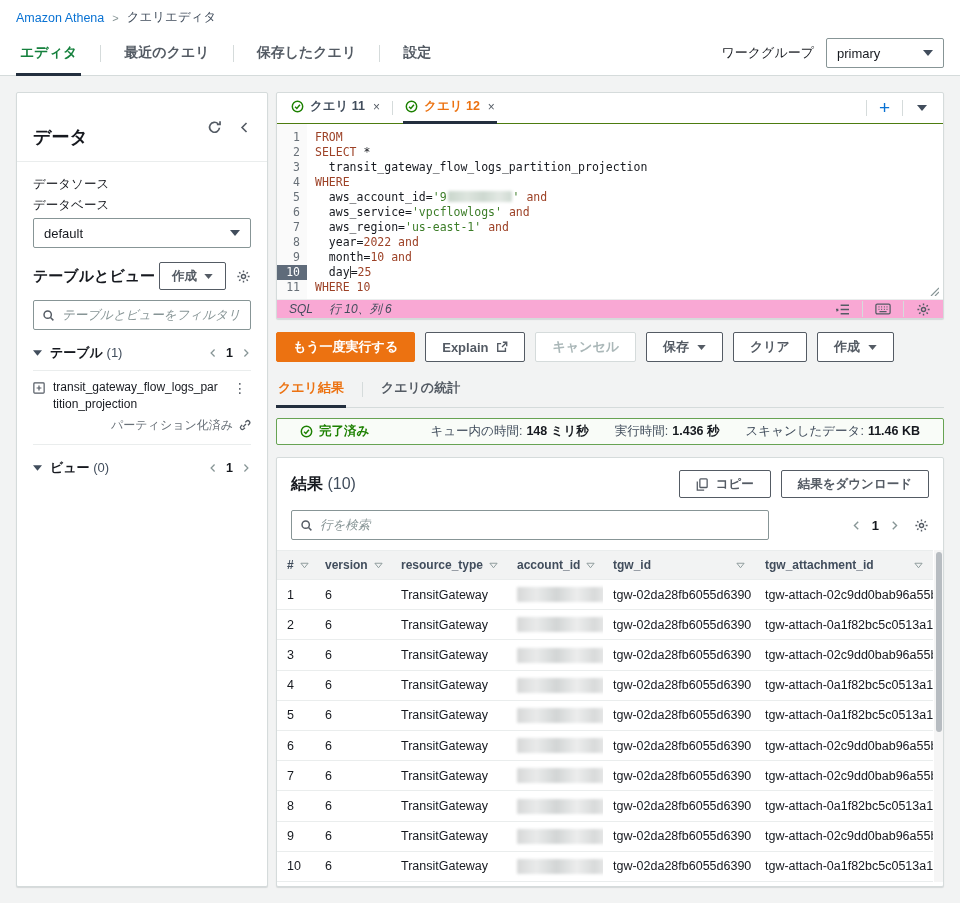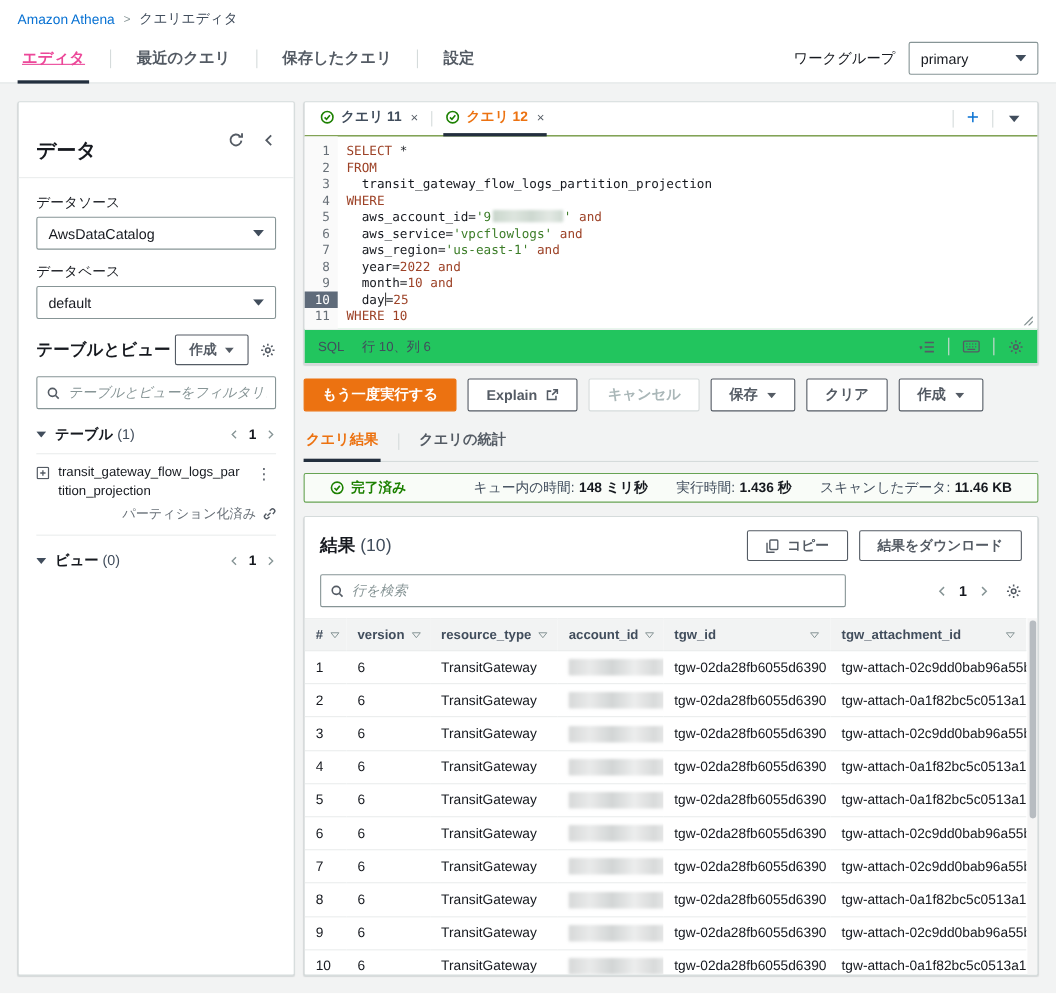"エディタ" .top-tab.active { color: #ec4899 -> #15803d; text-decoration: underline -> none }
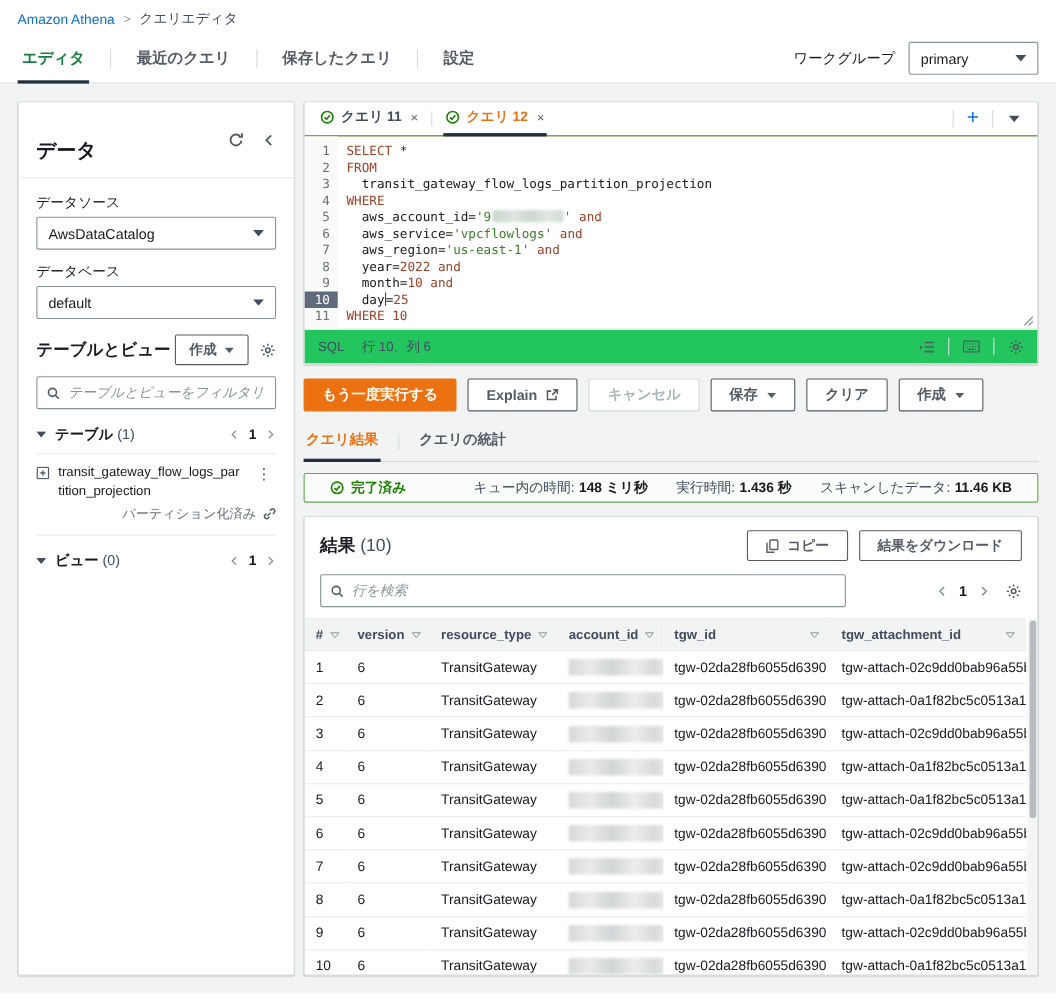"SELECT *" div.code-line { order: before "FROM" -> after "FROM" }
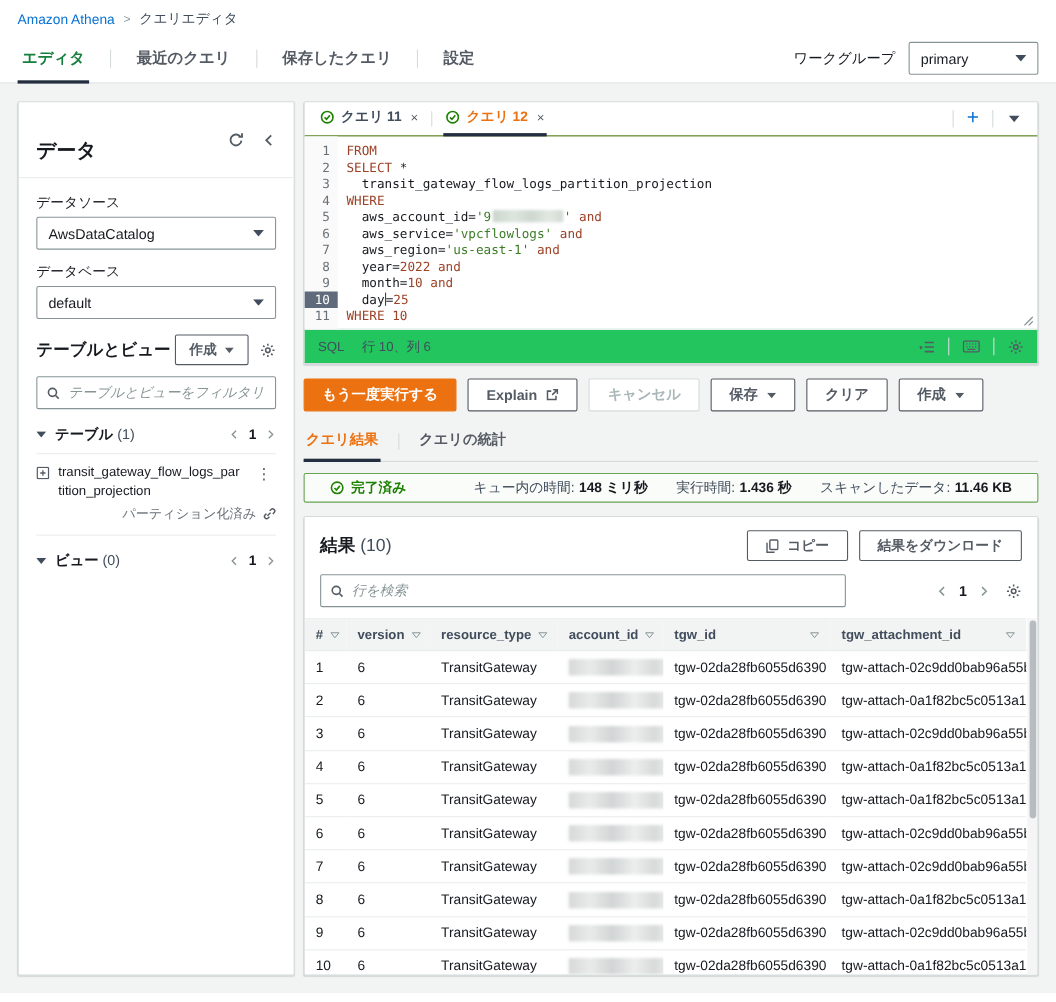"AwsDataCatalog" div.select { html: <div> <span>AwsDataCatalog</span> <span> <svg> <path></path> </svg> </span> </div> -> none }
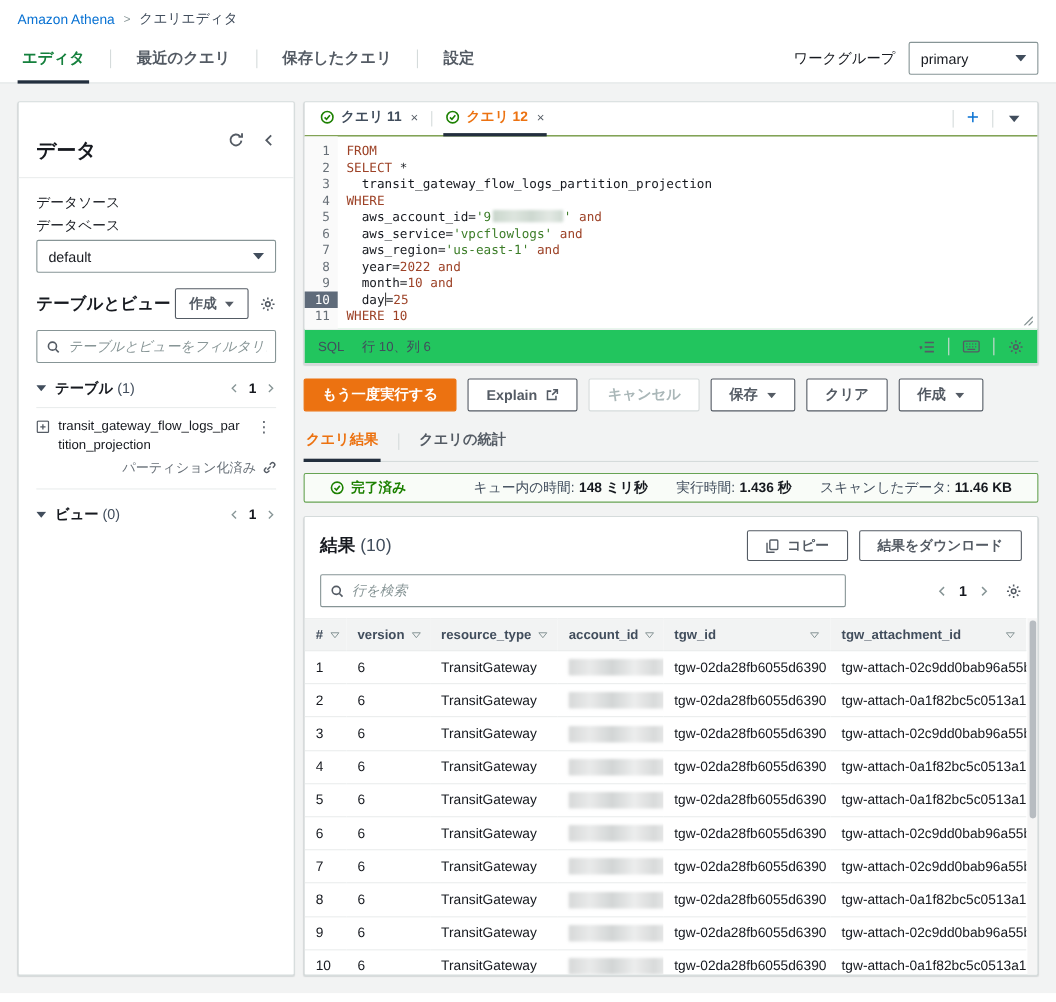"SQL" .editor-status { background: #22c55e -> #f9a8d4; font-style: none -> italic; height: 31px -> 19px }
